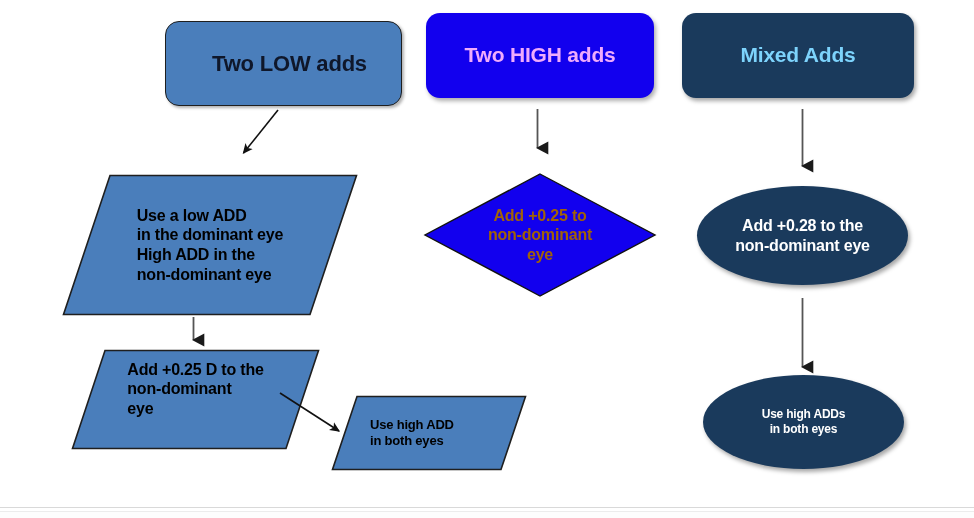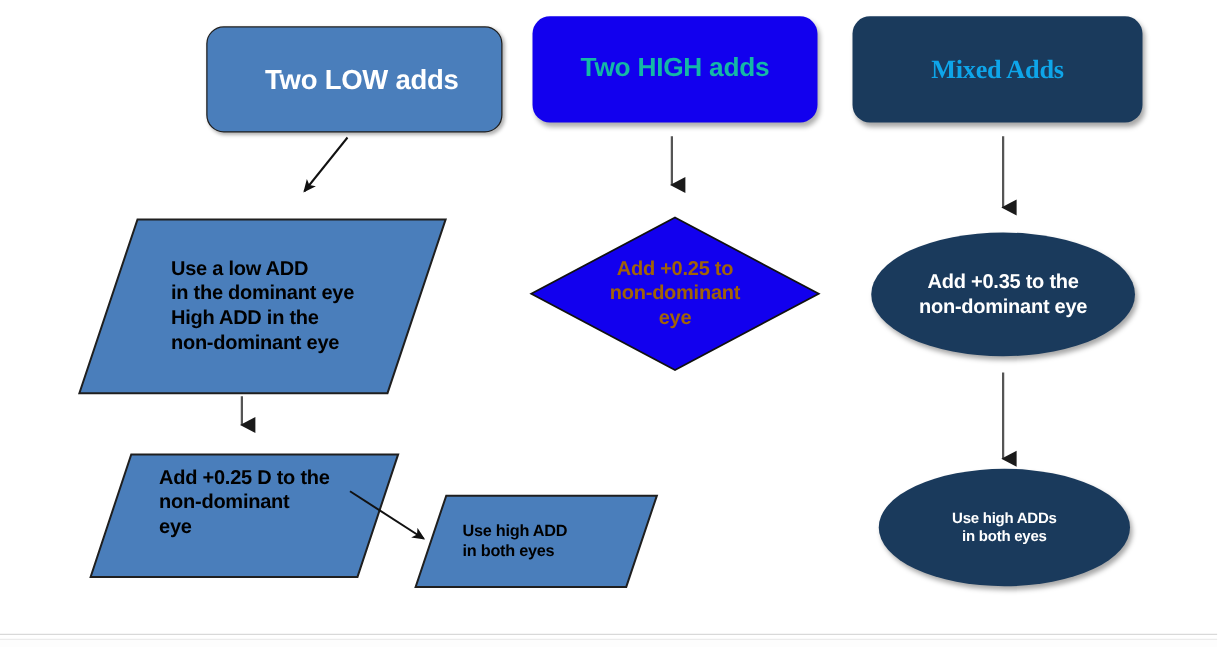"Two LOW adds" .rbox.light { color: #ffffff -> #0f172a }
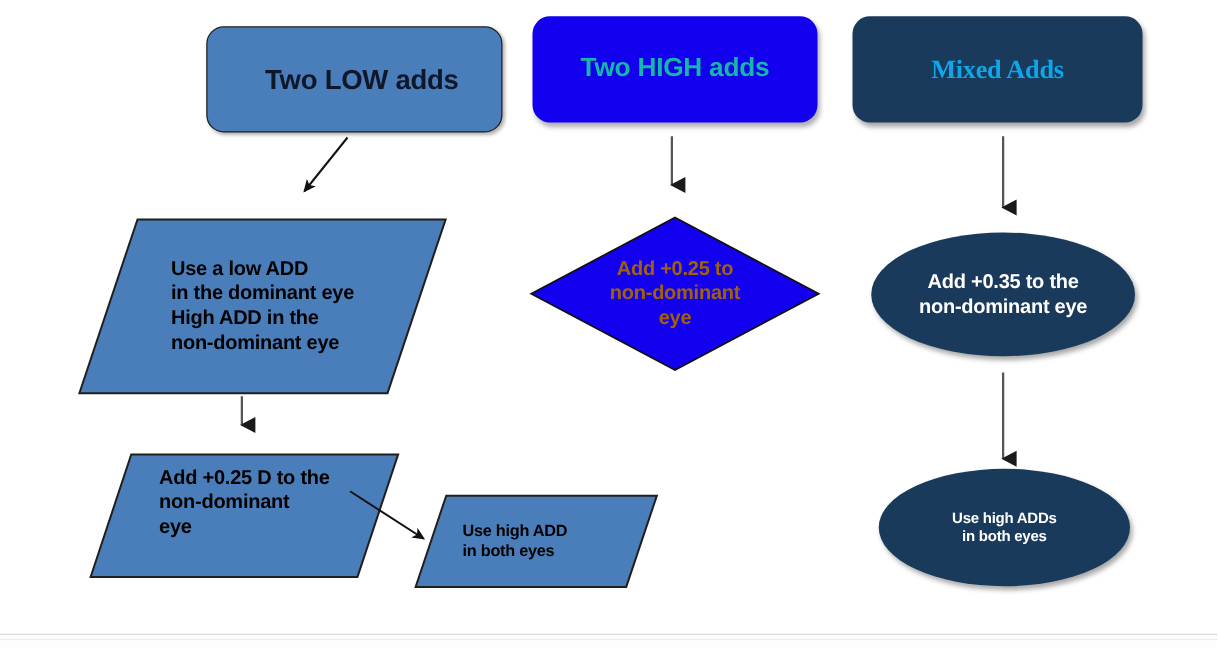"Two HIGH adds" .rbox.bright { color: #14b8a6 -> #f0abfc }
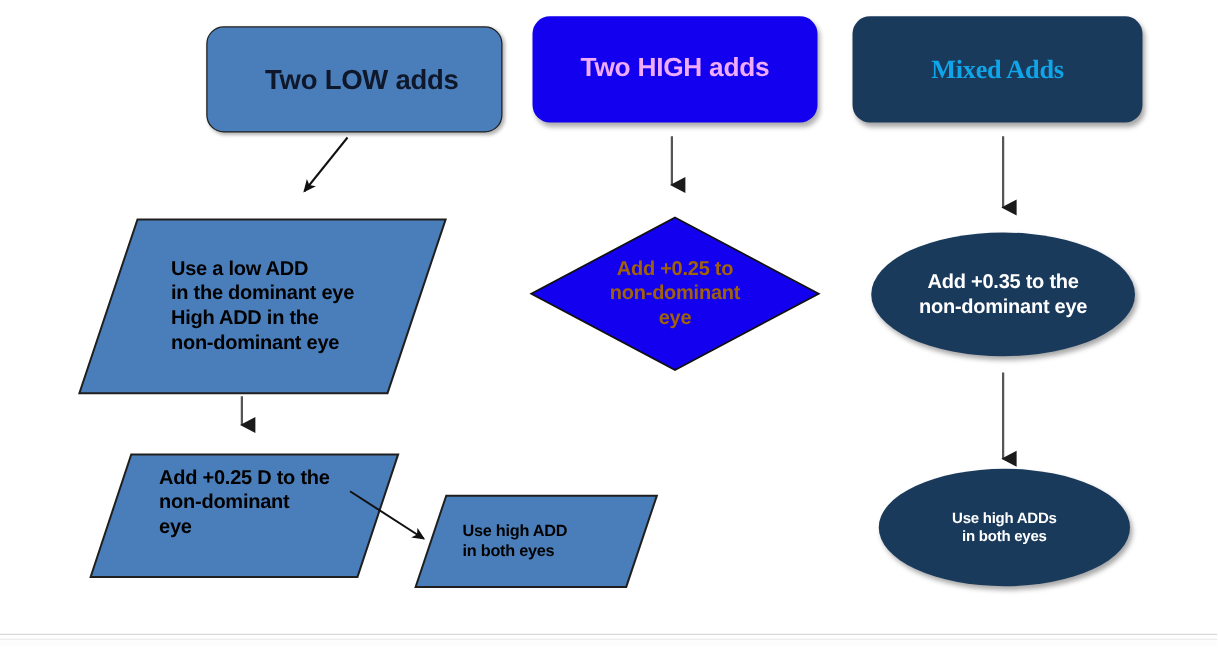"Mixed Adds" .rbox.navy { color: #0ea5e9 -> #7dd3fc; font-family: Liberation Serif, serif -> none }
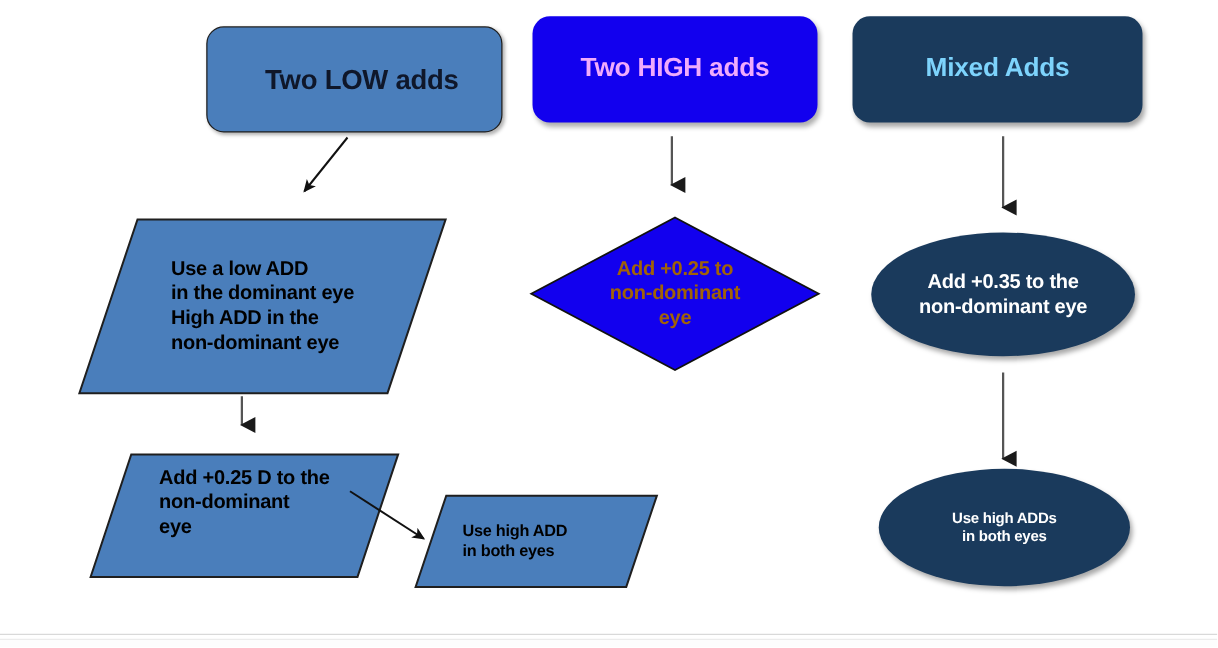"Add +0.35 to the" span { text: +0.35 -> +0.28 }
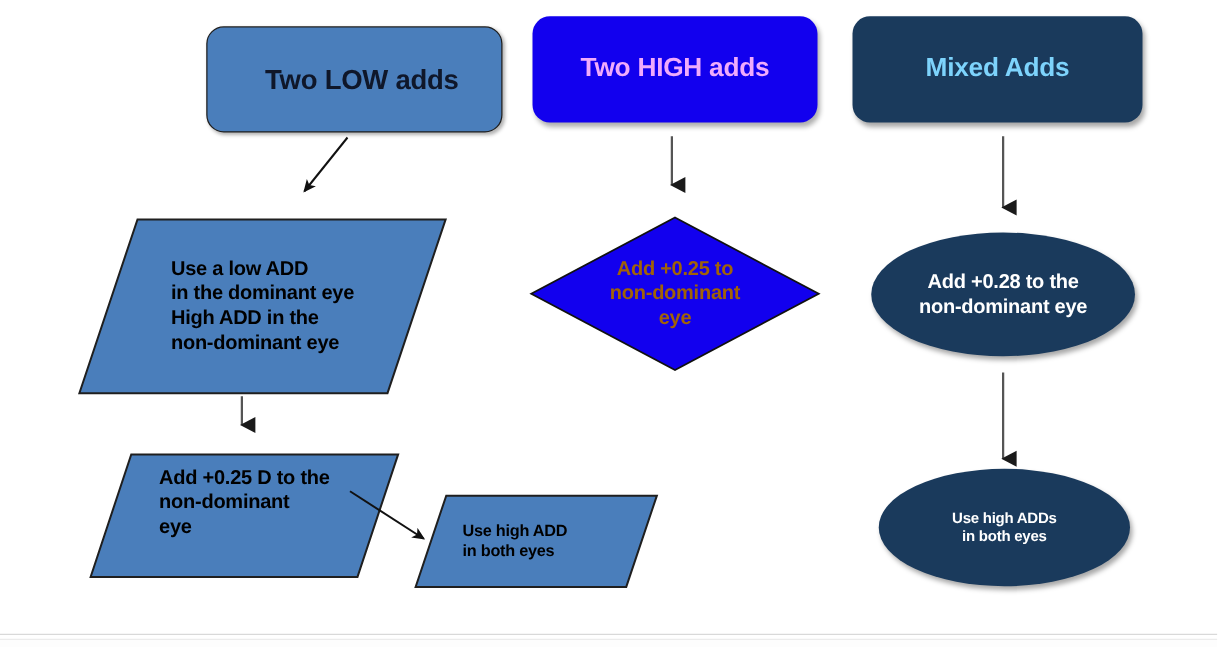"Add +0.25 D to the" div.para { margin-top: 13px -> none }
